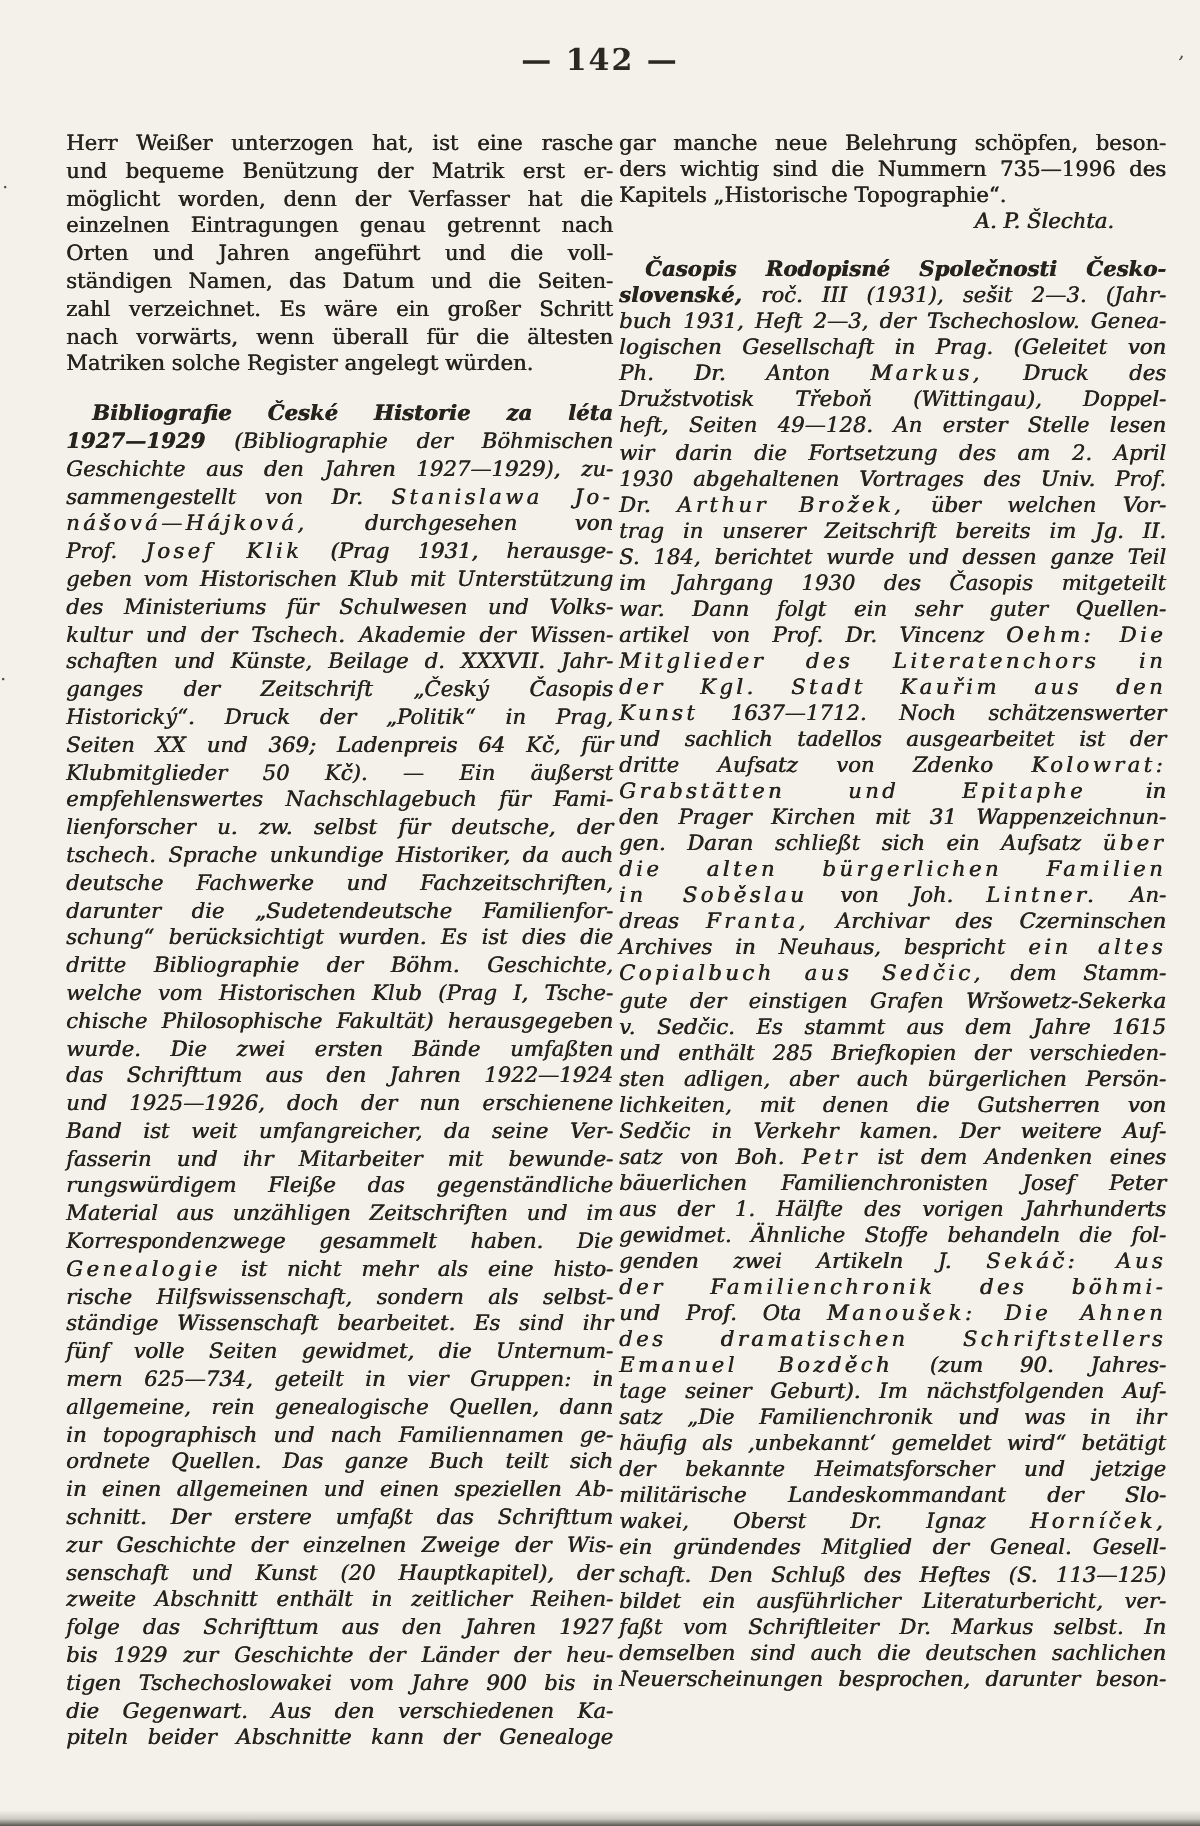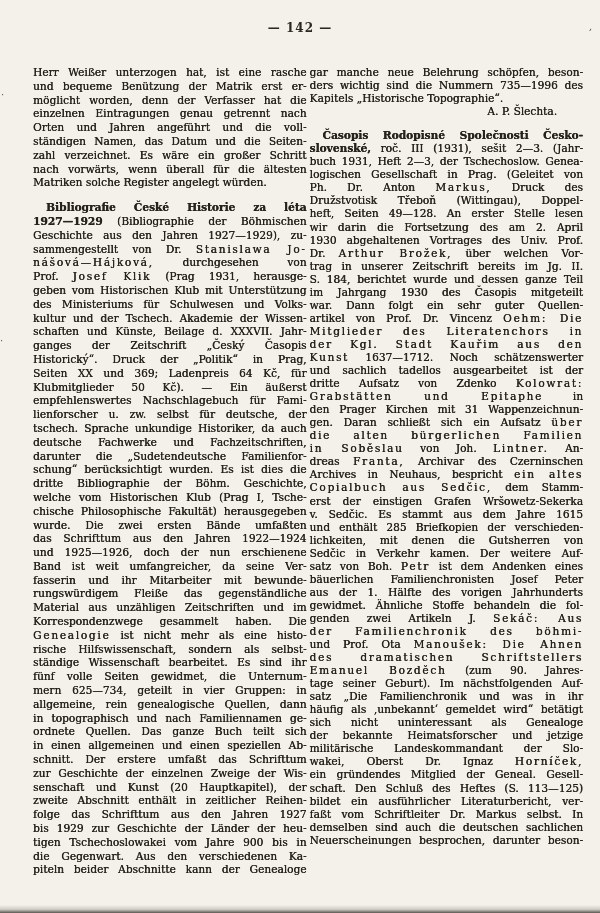"— 142 —" .page-number { font-size: 12px -> 15px }
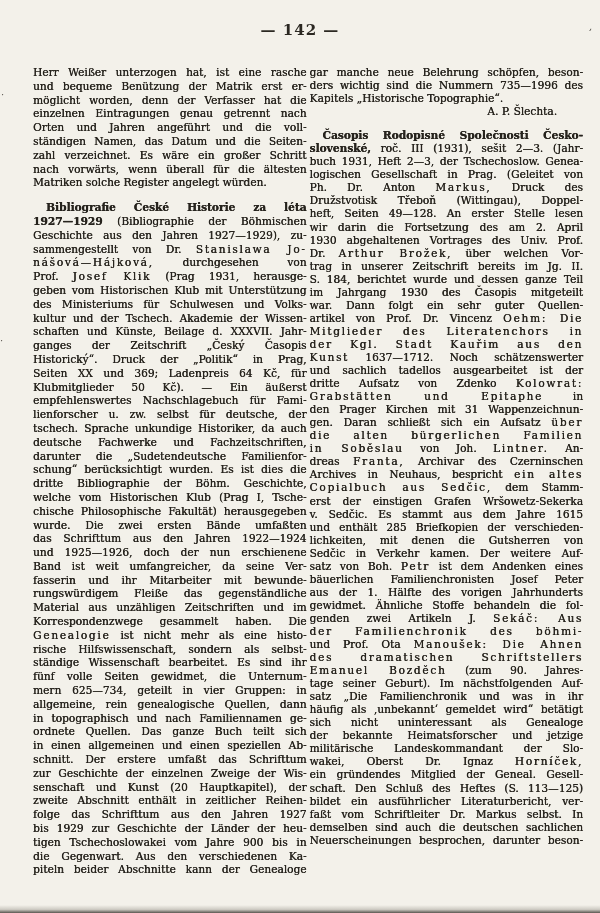"A. P. Šlechta." .block + .block { font-style: none -> italic }
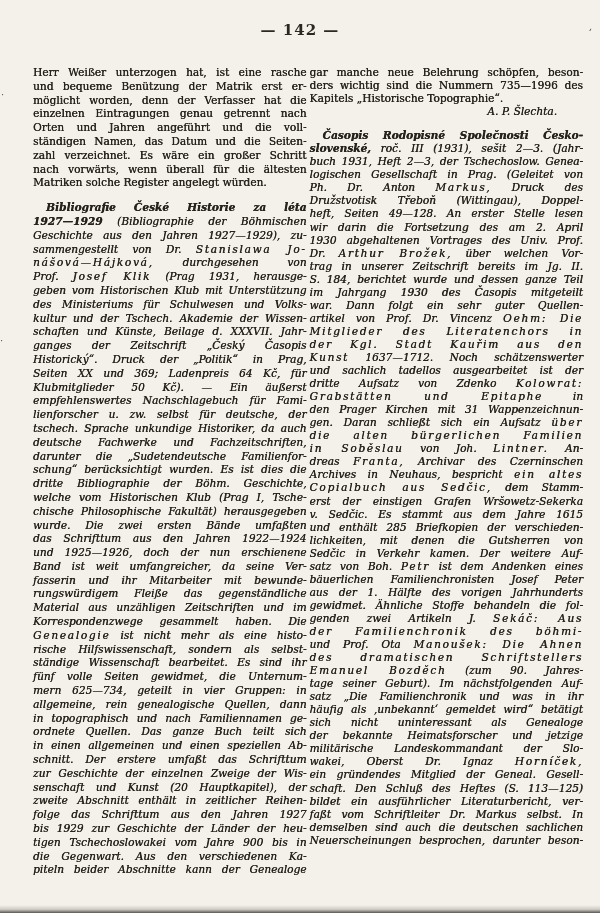"erst der einstigen Grafen" span { text: erst -> gute }
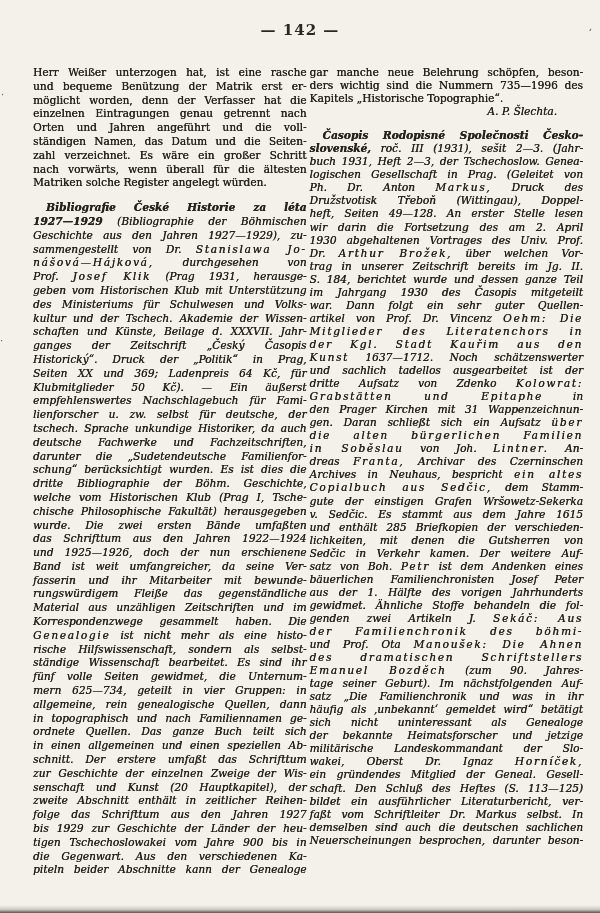"sten adligen, aber auch bürgerlichen" div.line { html: none -> <div><span>sten adligen, aber auch bürgerlichen Persön-</span></div> }
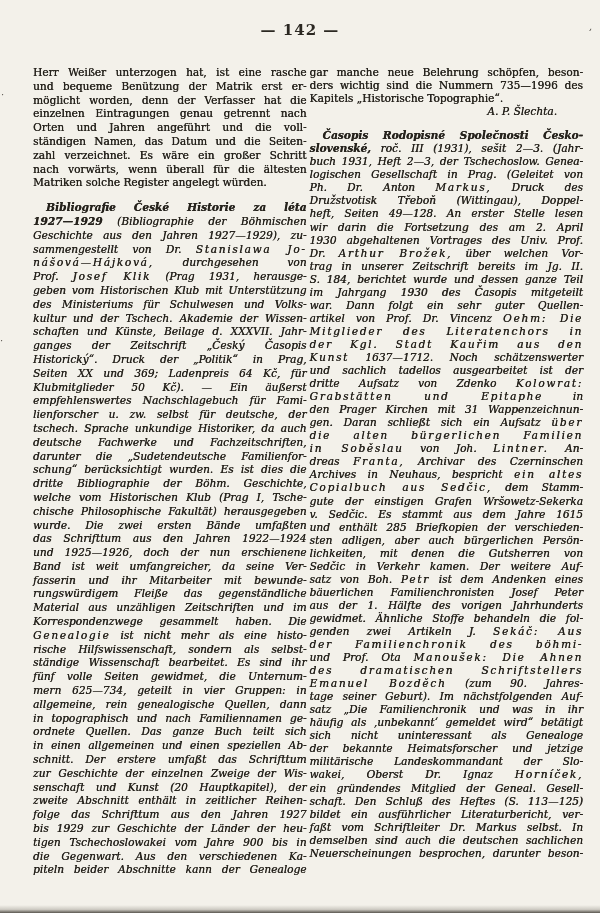"sich nicht uninteressant als Genealoge" div.line { html: <div><span>sich nicht uninteressant als Genealoge</span></div> -> none }
